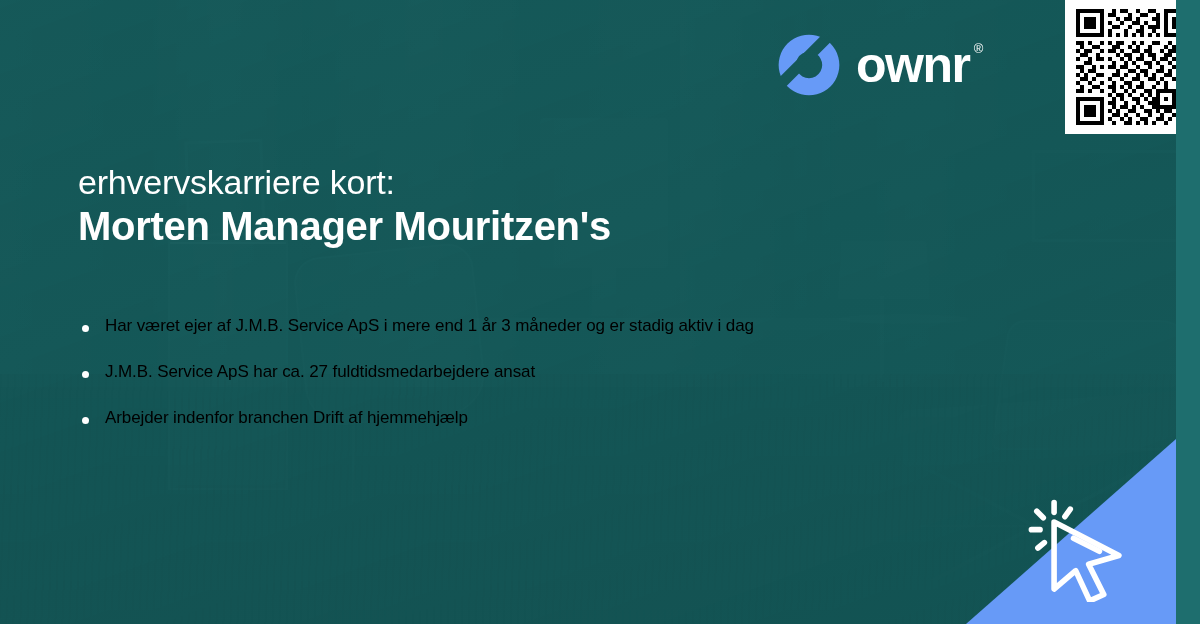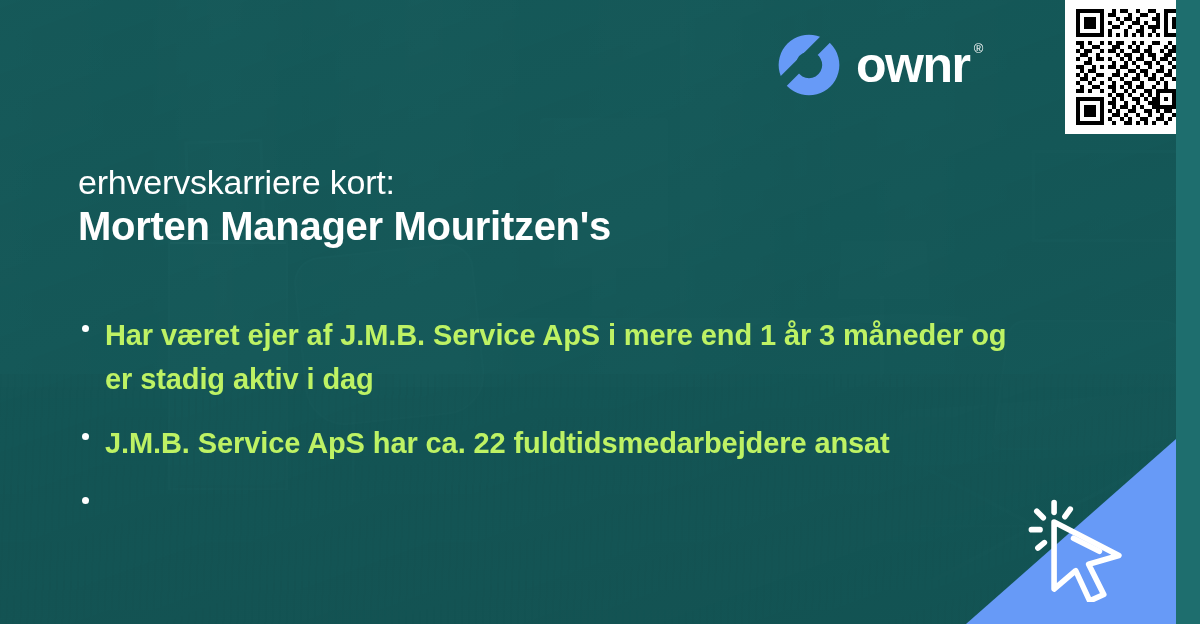"Har været ejer af J.M.B." #facts li { color: #bef264 -> #000000; font-size: 29px -> 17px; font-weight: bold -> normal }
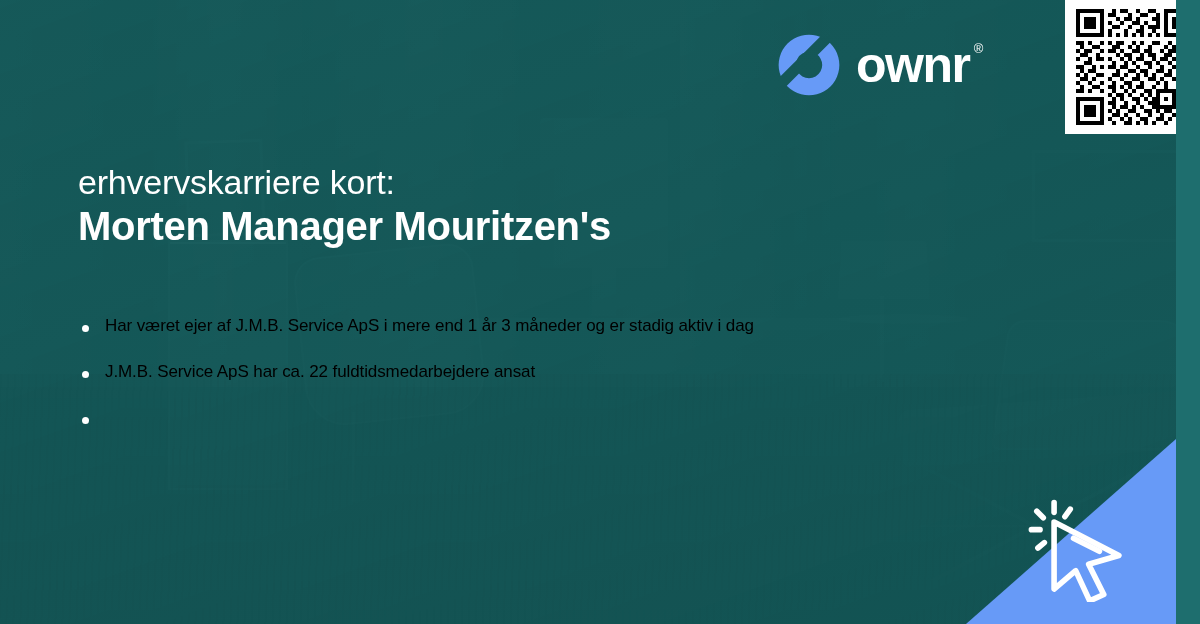"J.M.B. Service ApS har ca." span { text: 22 -> 27 }
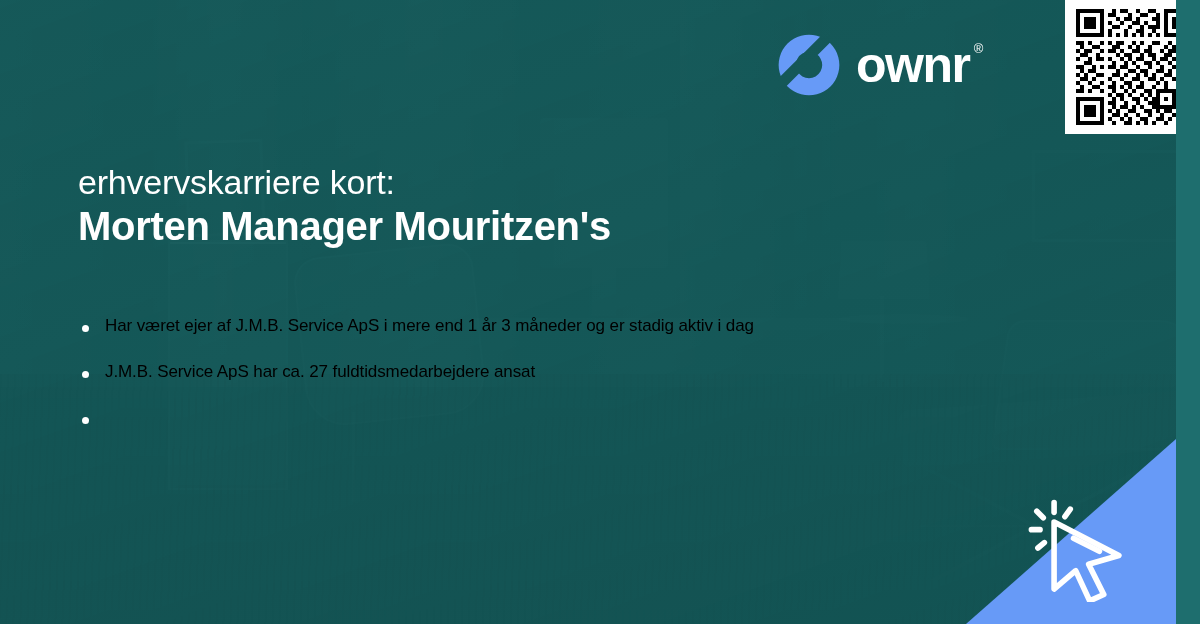"Arbejder indenfor branchen Drift af" span { html: none -> <span>Arbejder indenfor branchen Drift af hjemmehjælp</span> }
